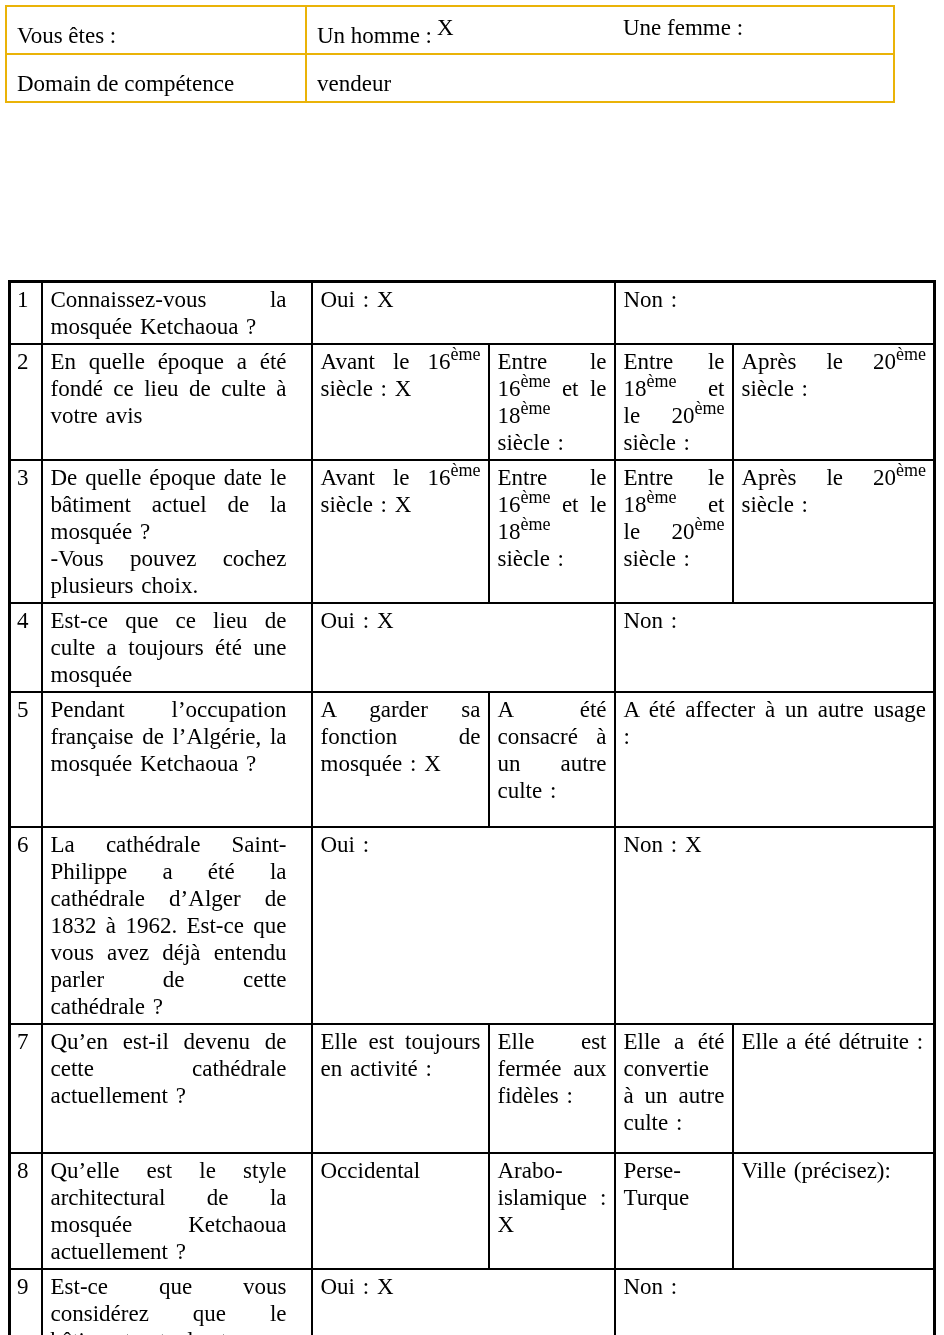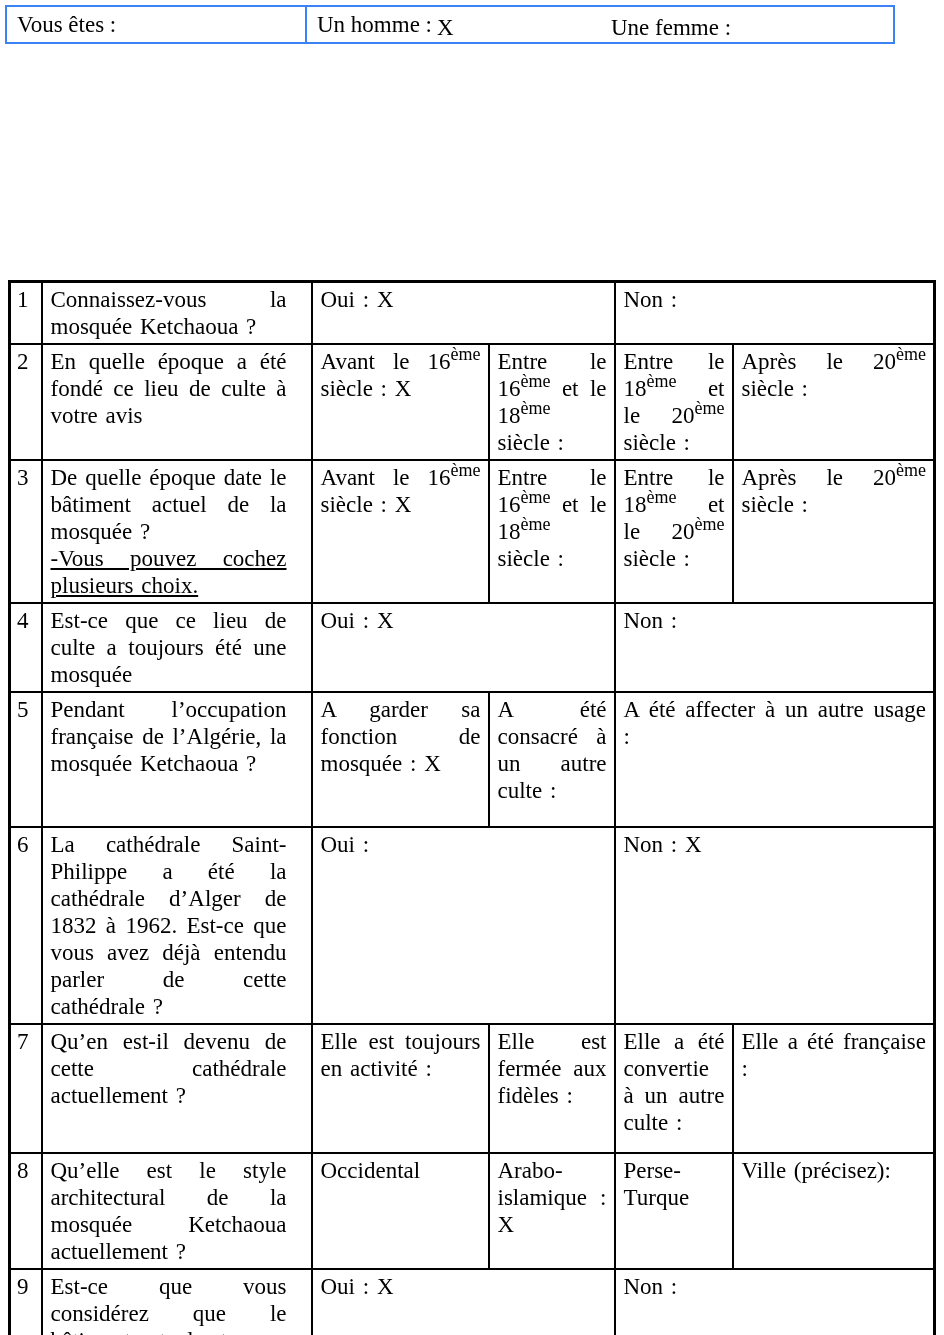"Vous êtes :" .profile-table td { border: 2px solid #3b82f6 -> 2px solid #eab308; padding: 4px 8px 4px 10px -> 15px 8px 4px 10px }
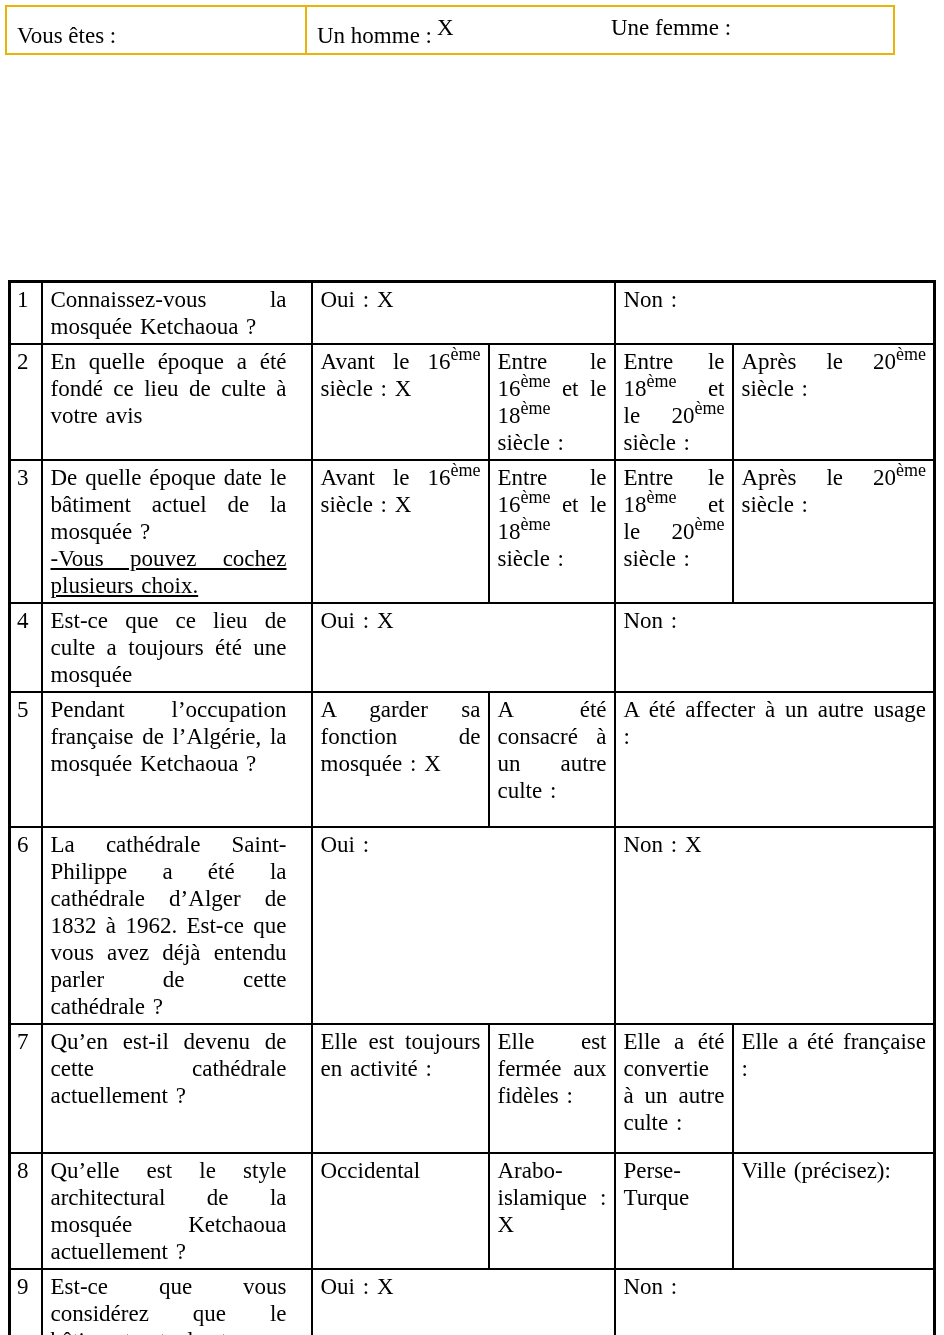"Une femme :" .female-label { left: 304px -> 316px }
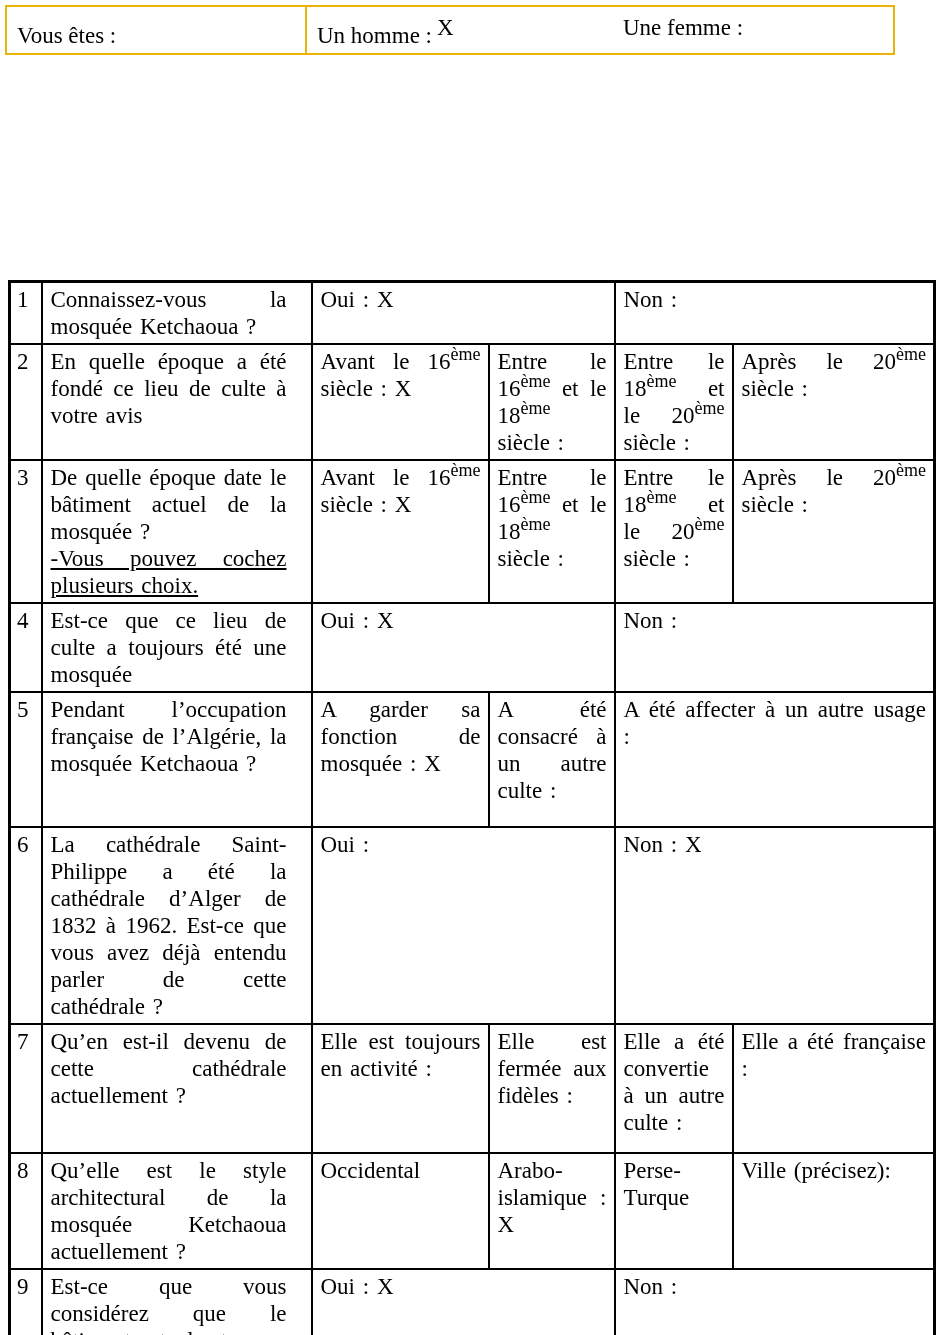"Domain de compétence" tr { html: none -> <tr> <td>Domain de compétence</td> <td>vendeur</td> </tr> }
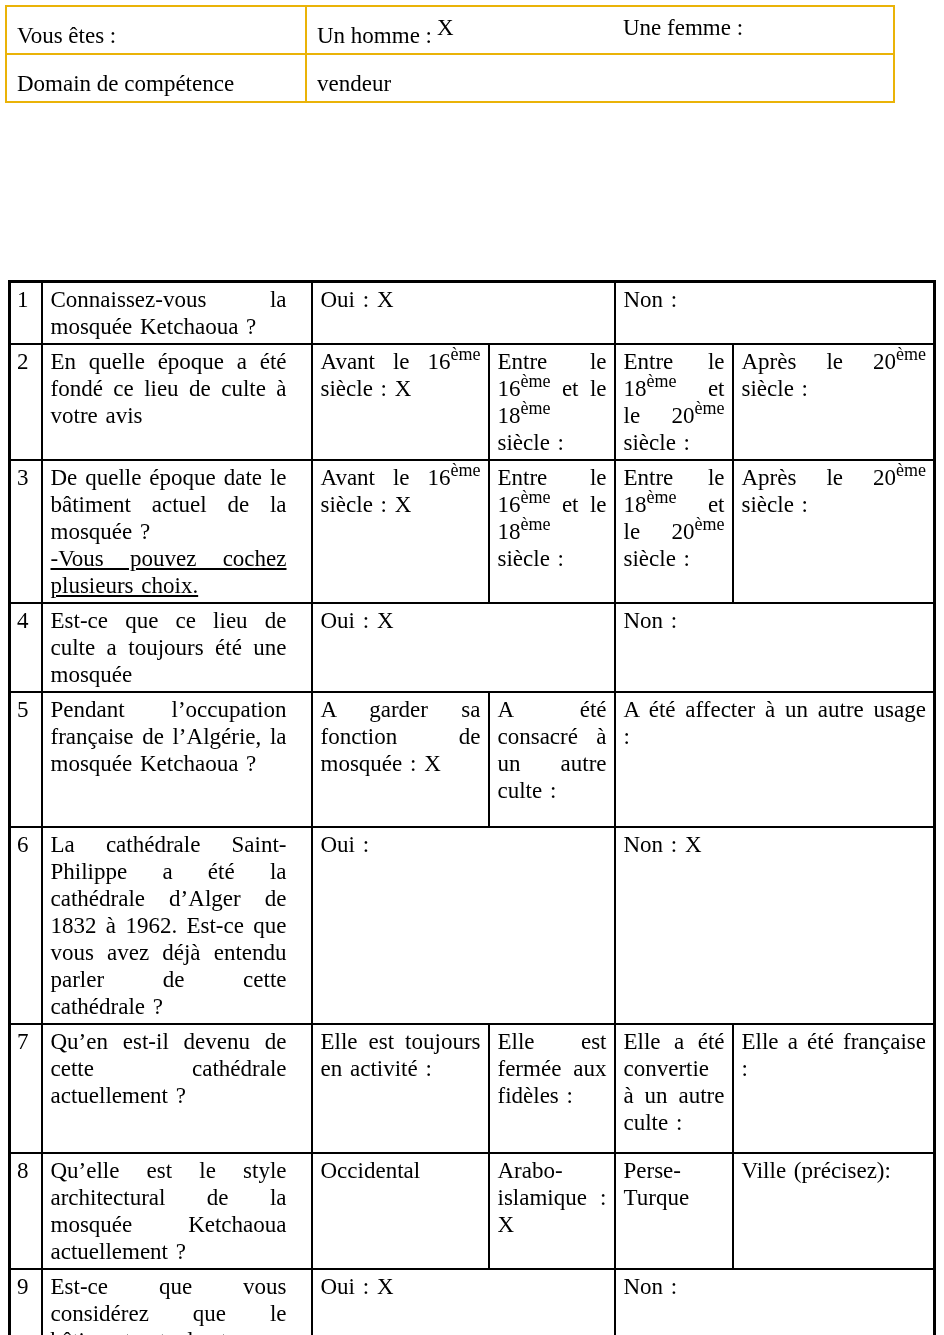"-Vous pouvez cochez plusieurs choix." .q-note { text-decoration: underline -> none }
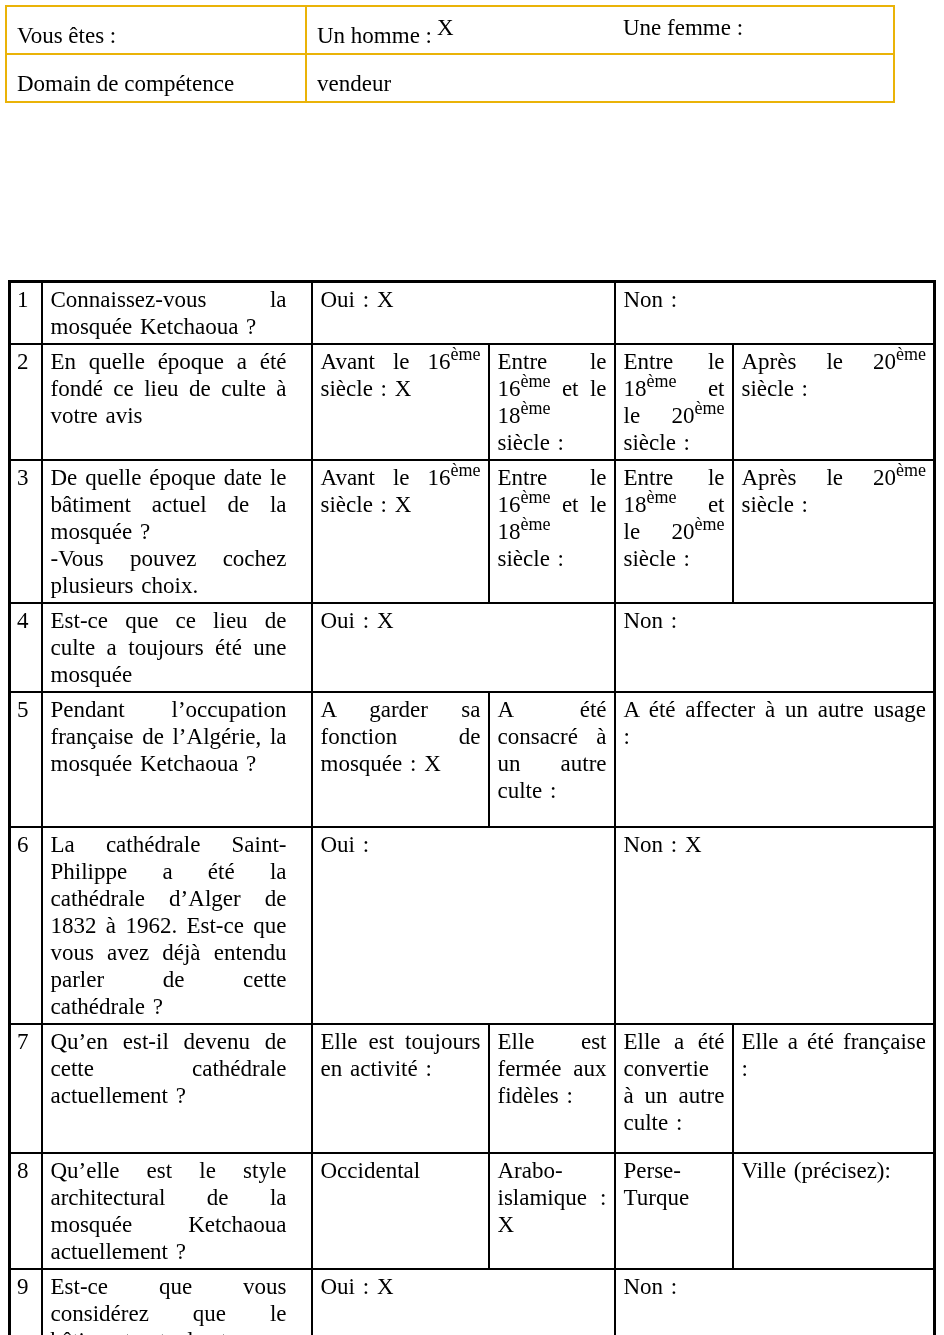"Elle a été française :" td.opt { text: française -> détruite }
